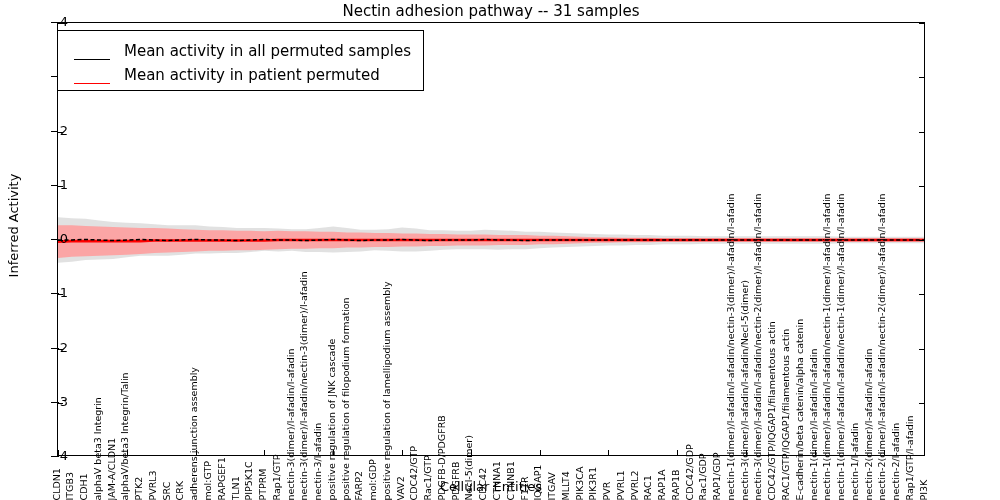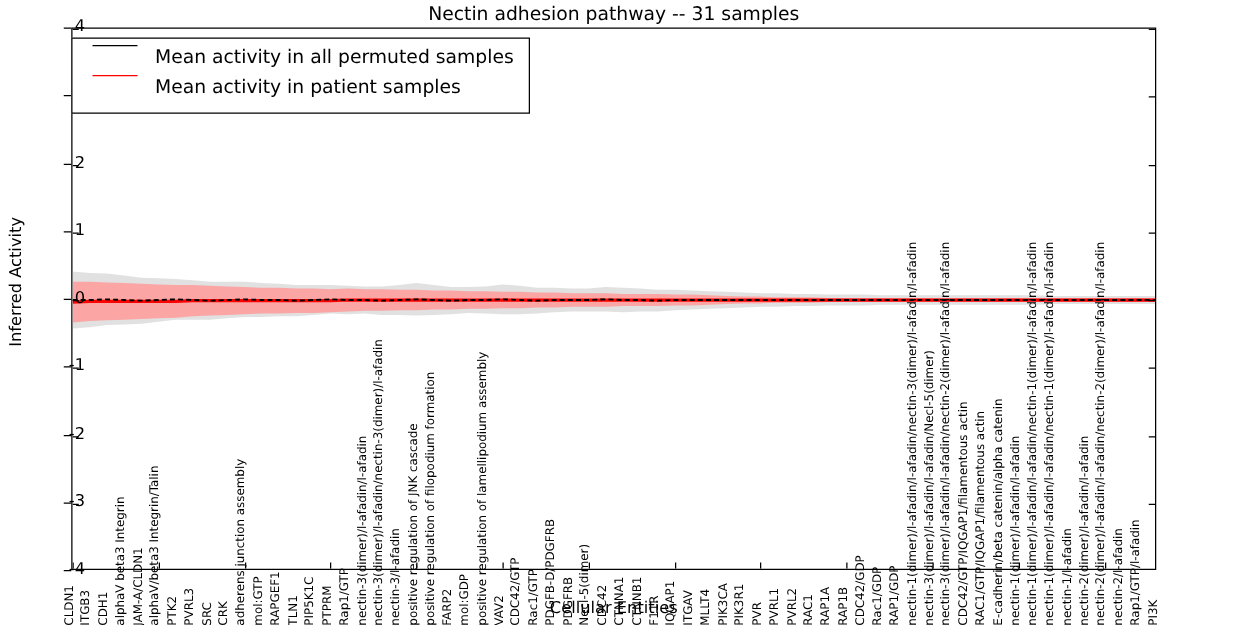"Mean activity in all permuted" .legend-row { align-items: flex-start -> flex-end }
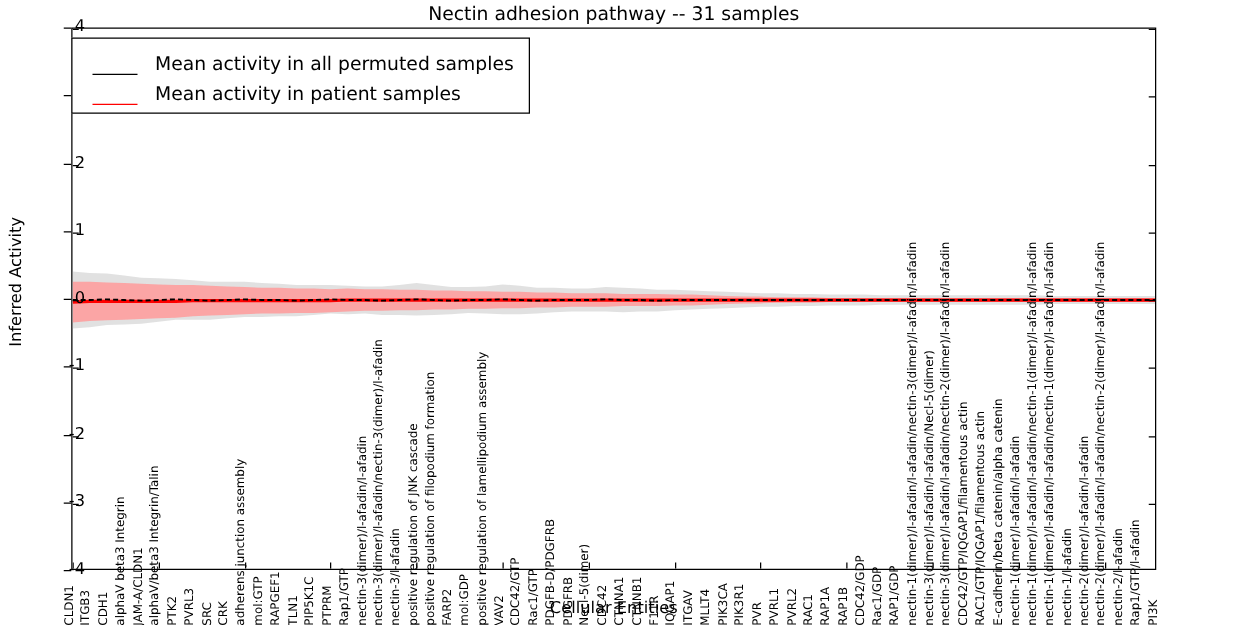"Mean activity in patient samples" span.legend-text { text: samples -> permuted }
